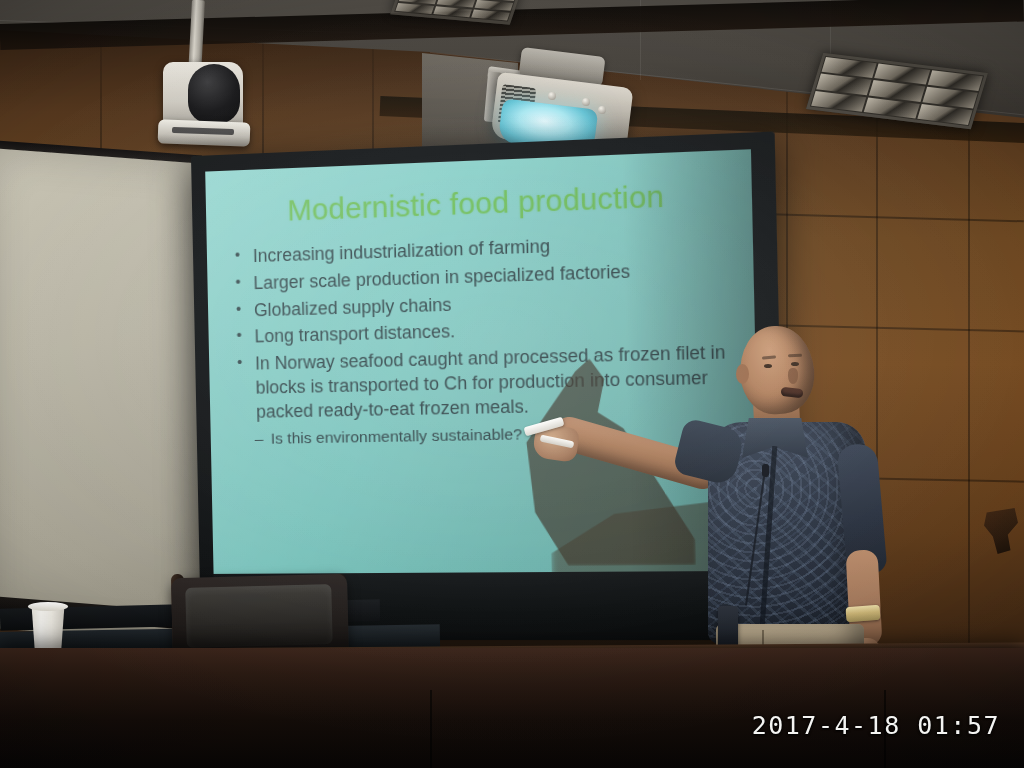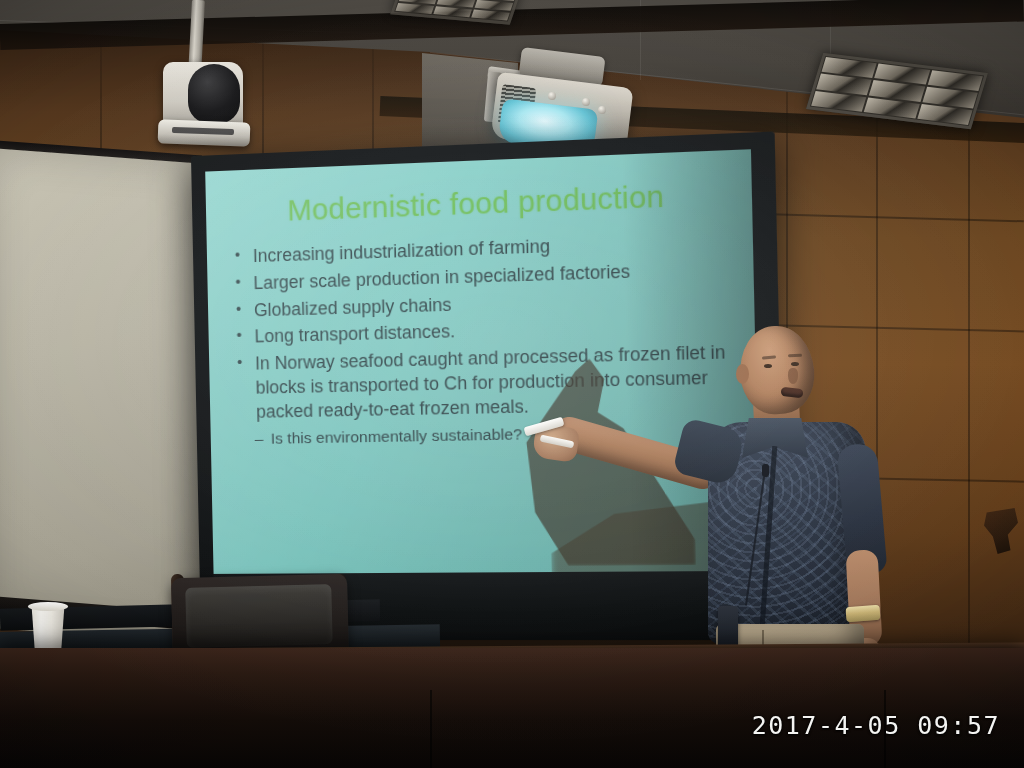"2017-4-05 09:57" div.timestamp { text: 2017-4-05 09:57 -> 2017-4-18 01:57 }
